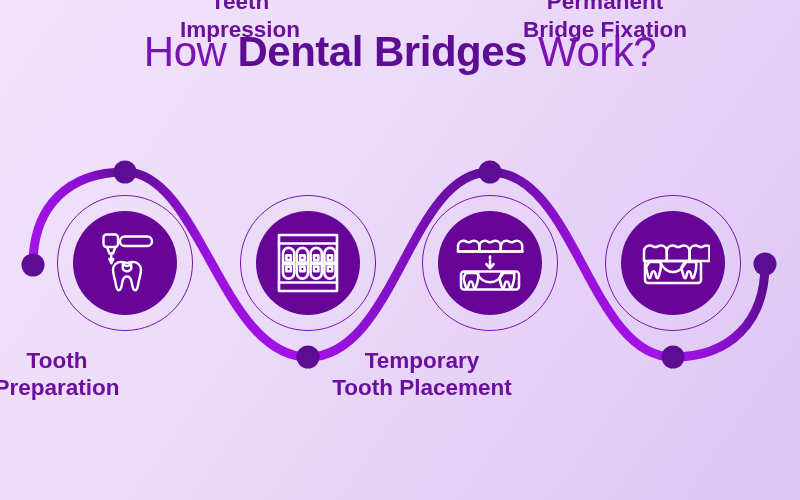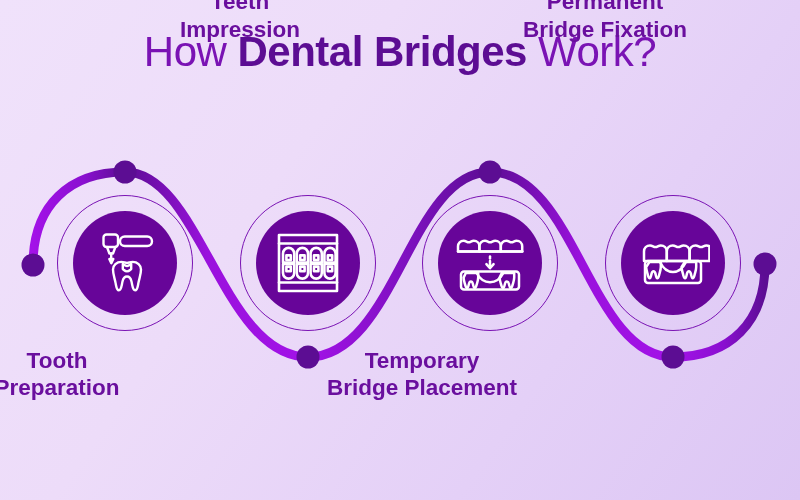"Temporary" div.step-label { text: Bridge -> Tooth }
